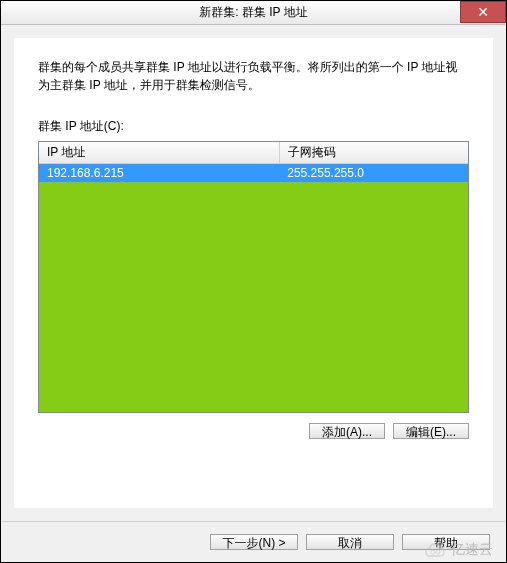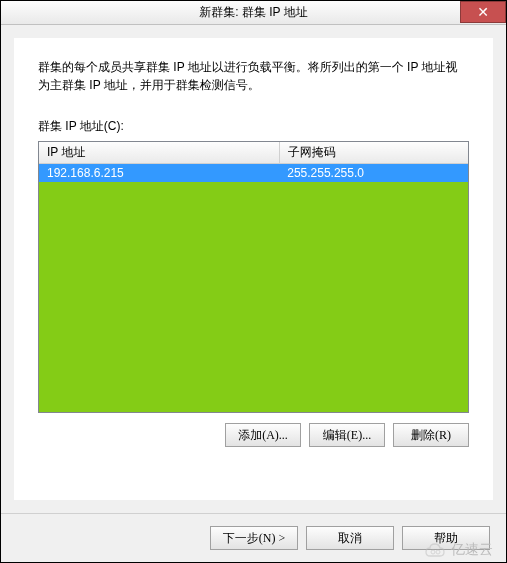"添加(A)..." .btn { font-family: Liberation Serif, serif -> Liberation Sans, sans-serif; height: 24px -> 16px }
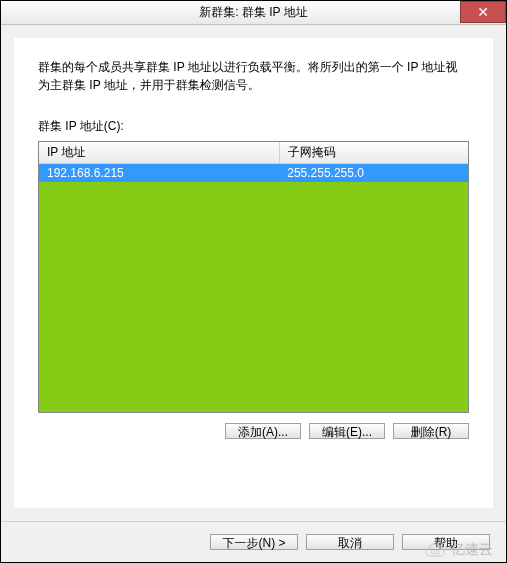"删除(R)" button.btn { html: <button>删除(R)</button> -> none }
